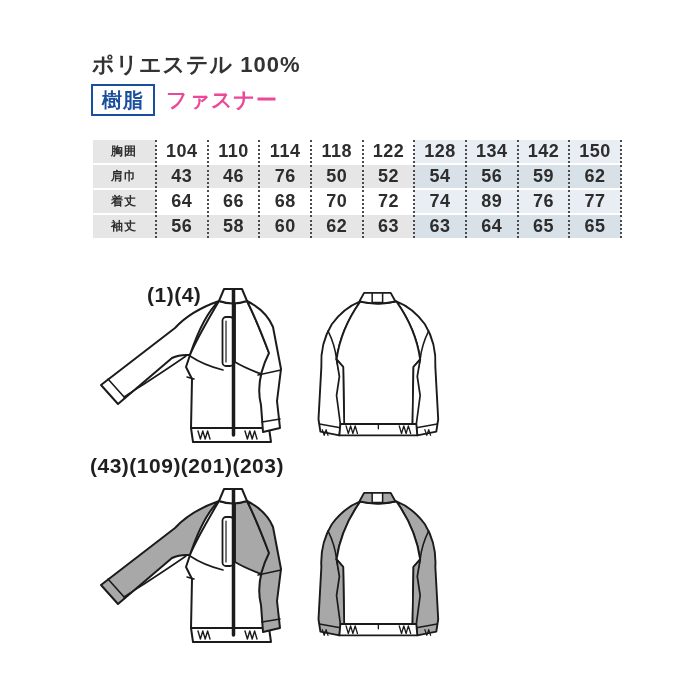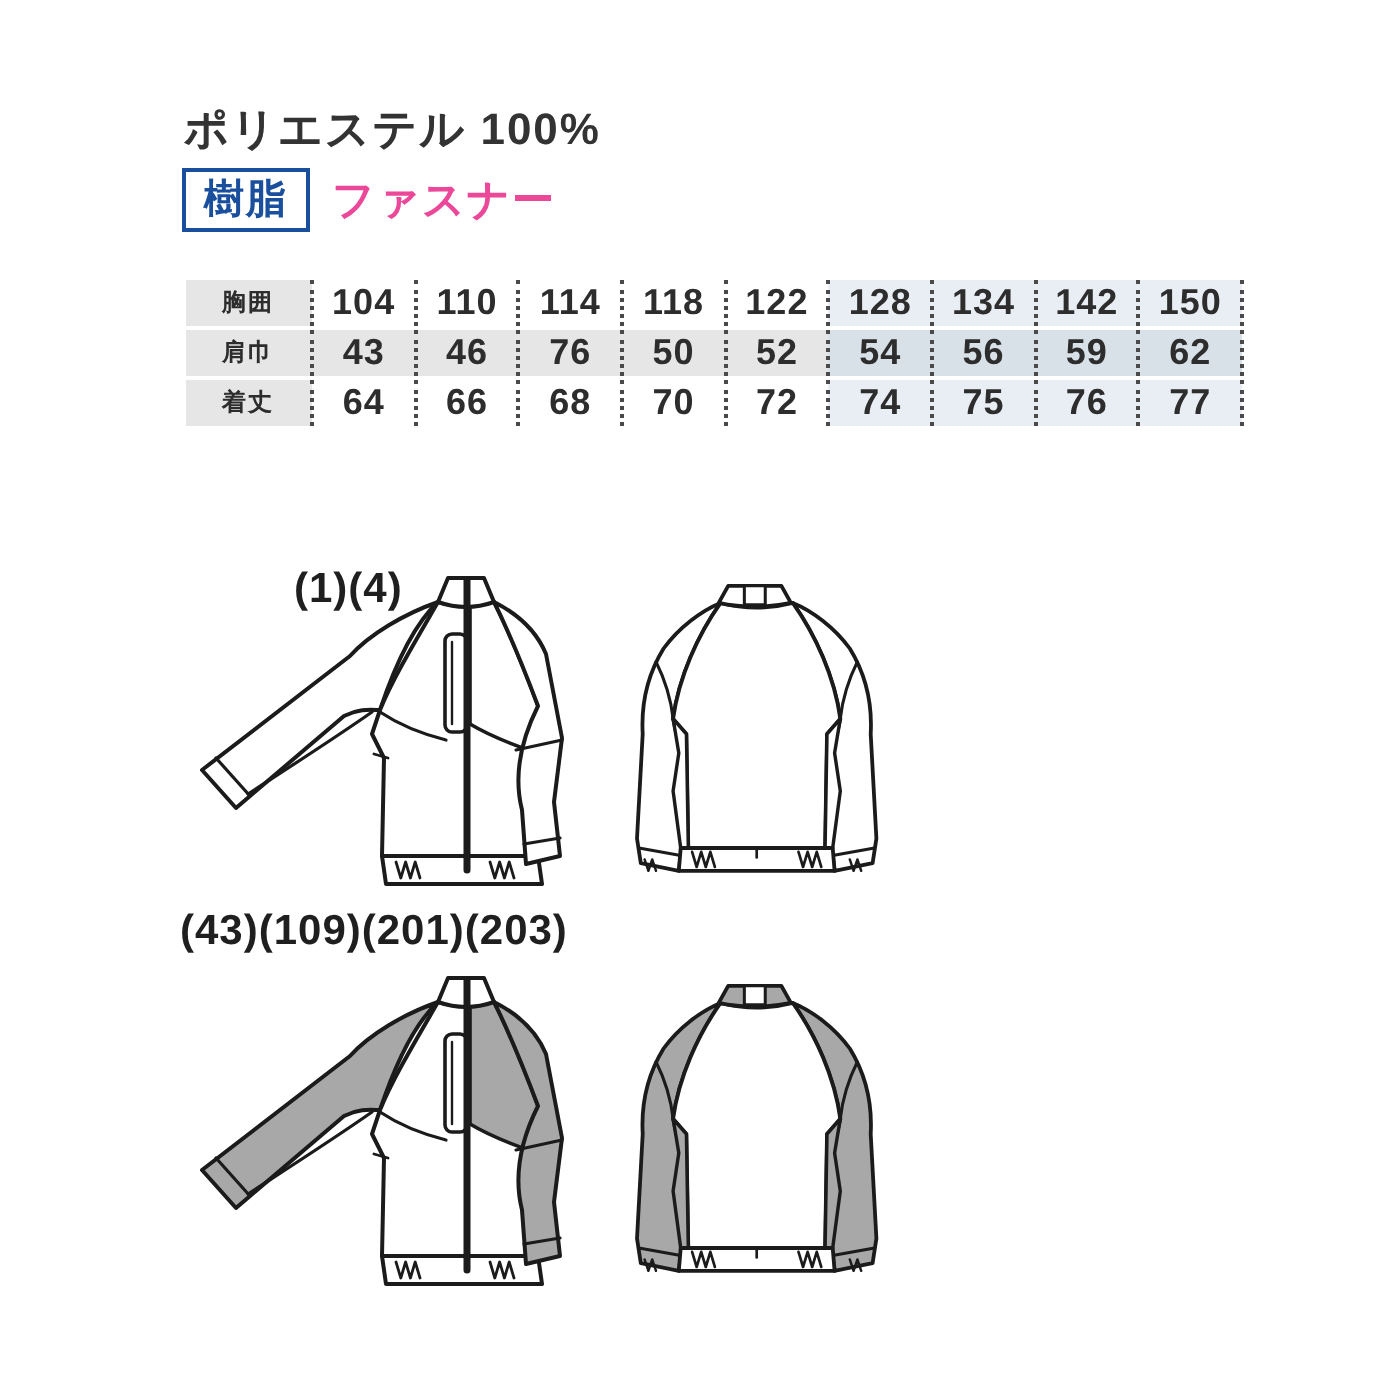"75" td.dl { text: 75 -> 89 }
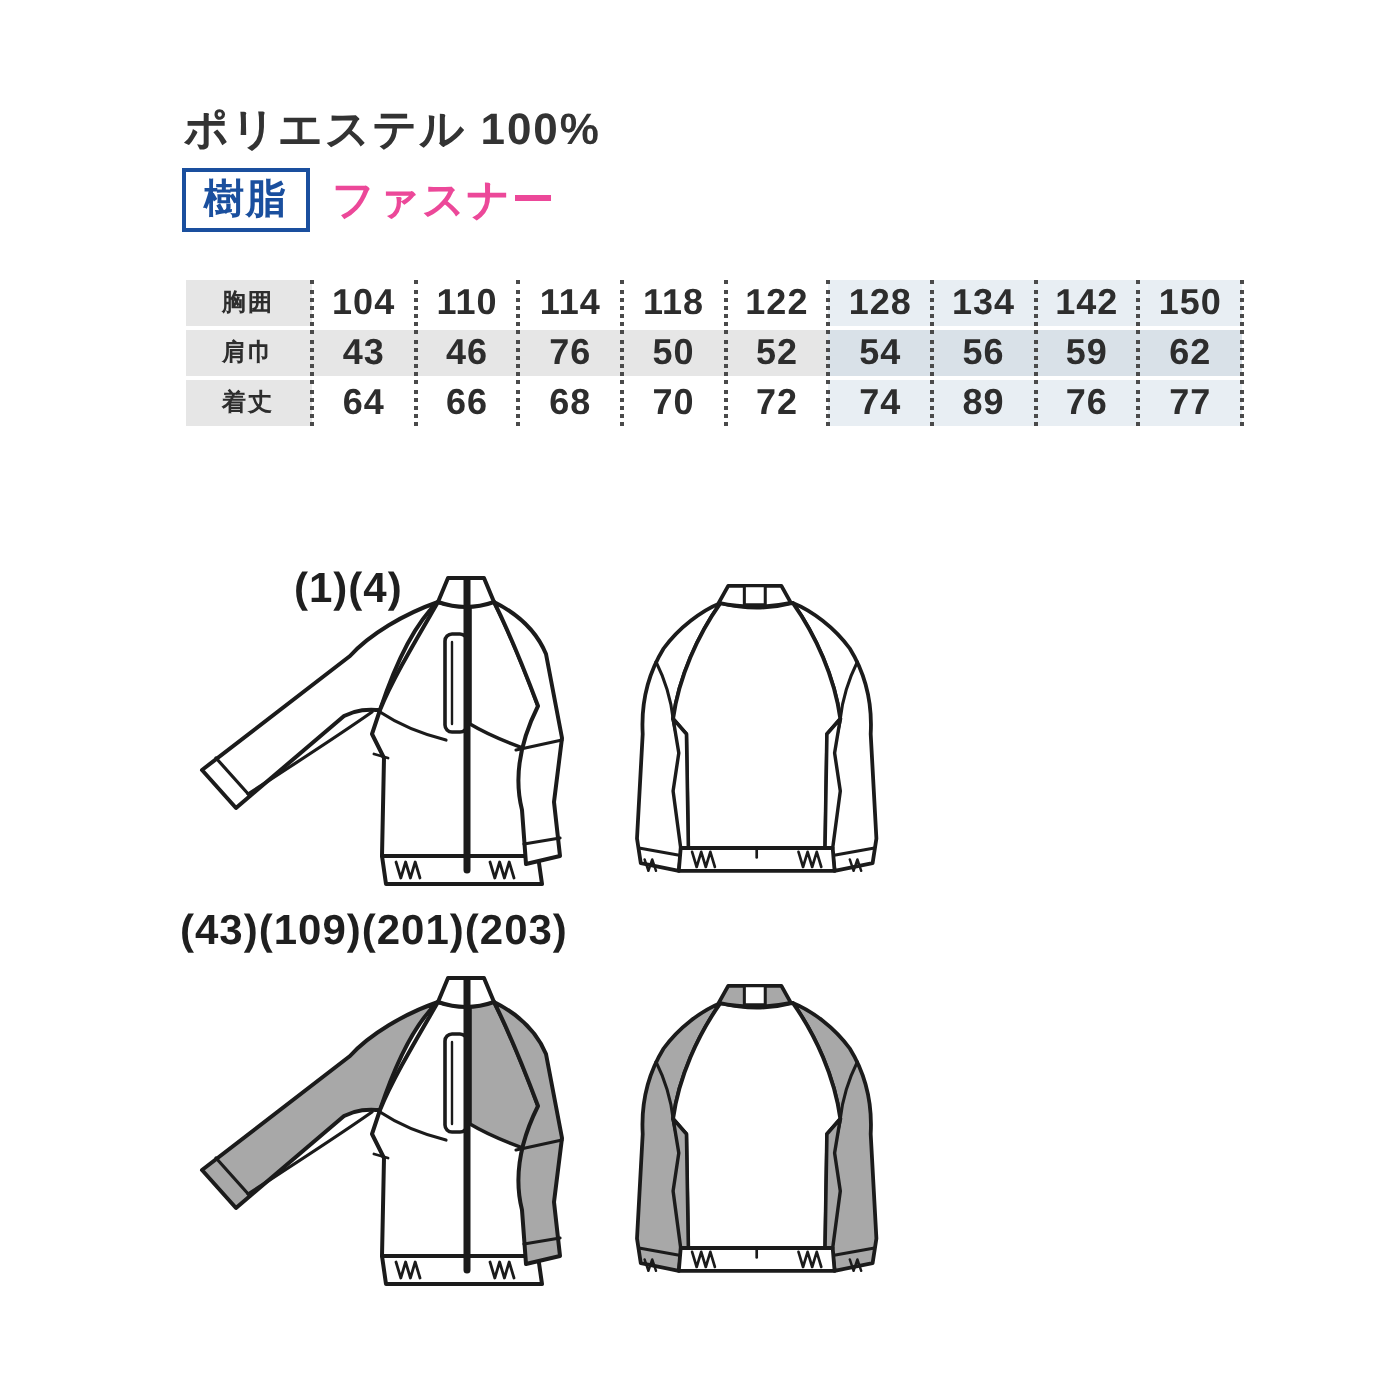"袖丈" tr.r-gray { html: none -> <tr> <th>袖丈</th> <td>56</td> <td>58</td> <td>60</td> <td>62</td> <td>63</td> <td>63</td> <td>64</td> <td>65</td> <td>65</td> </tr> }
